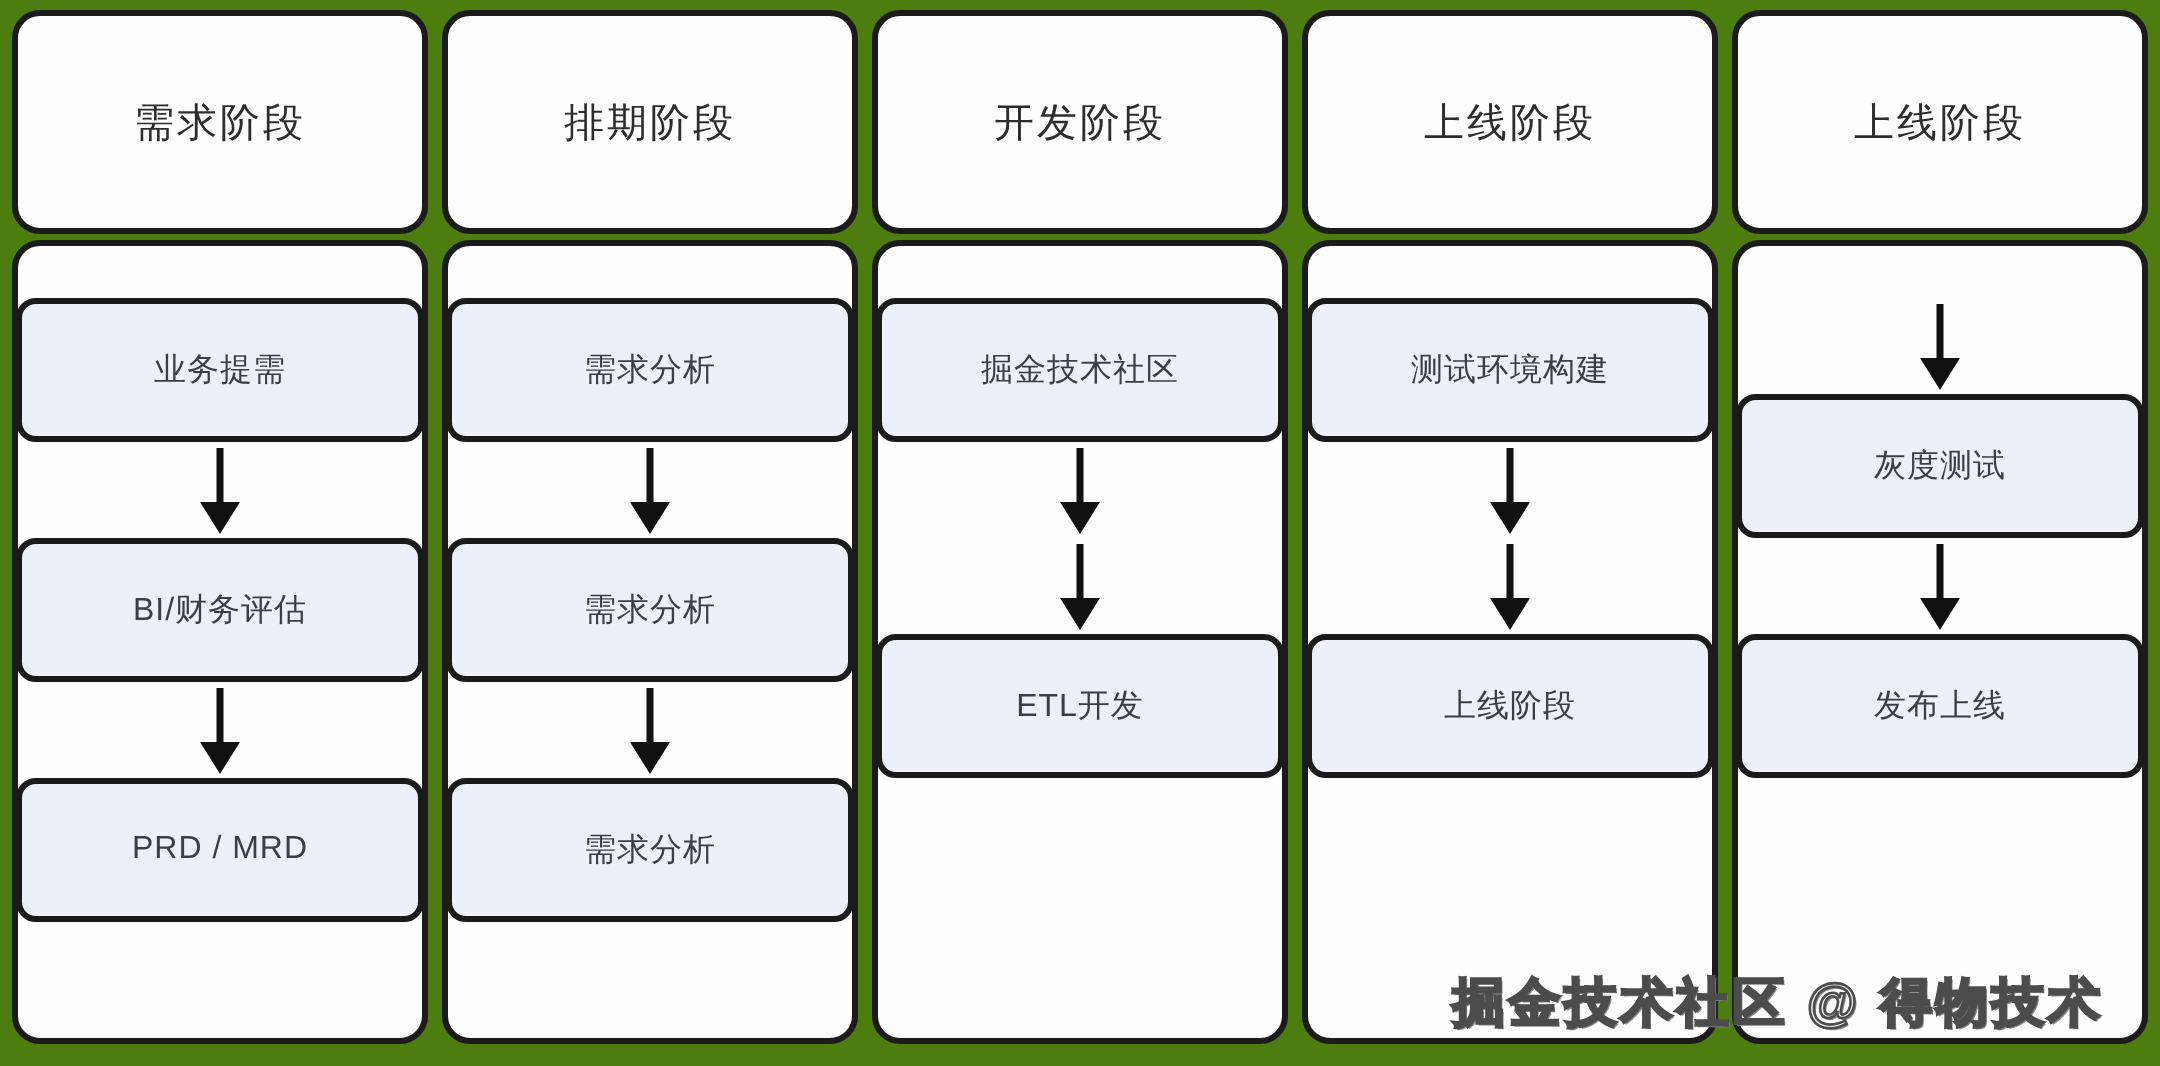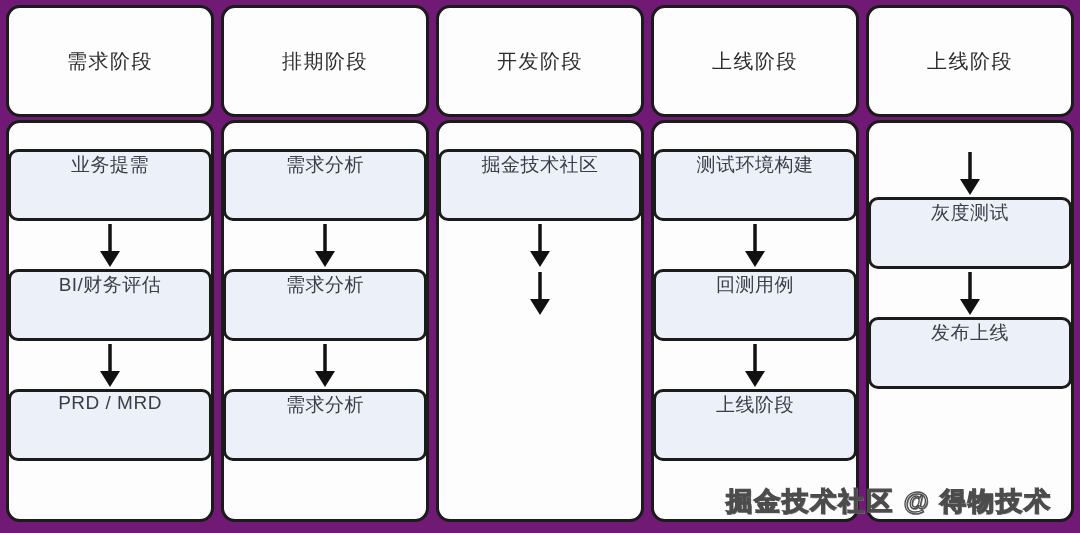"需求阶段" .canvas { background: #701a75 -> #4d7c0f }
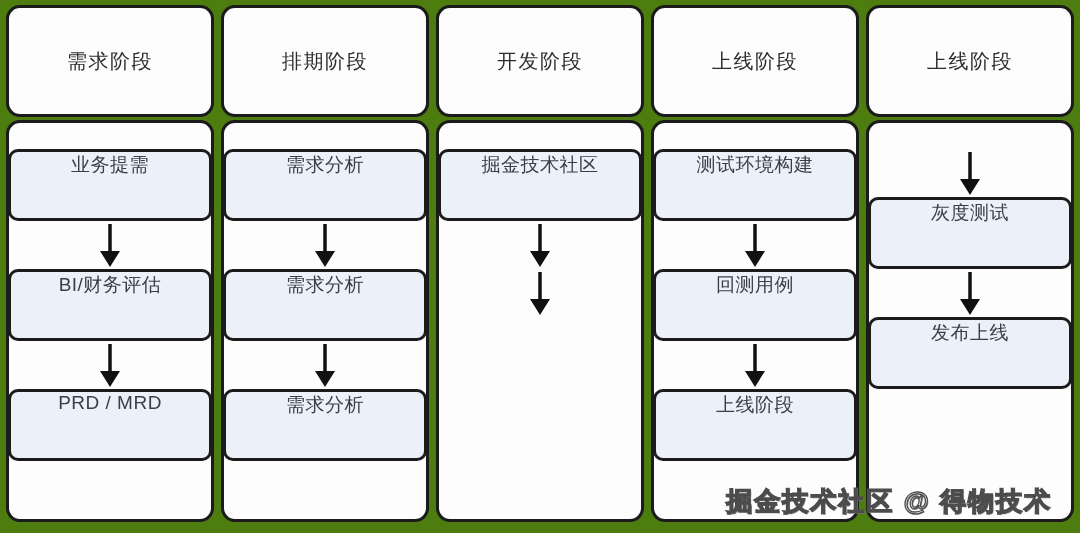"业务提需" .step-box { align-items: none -> center; font-size: 19px -> 16px }
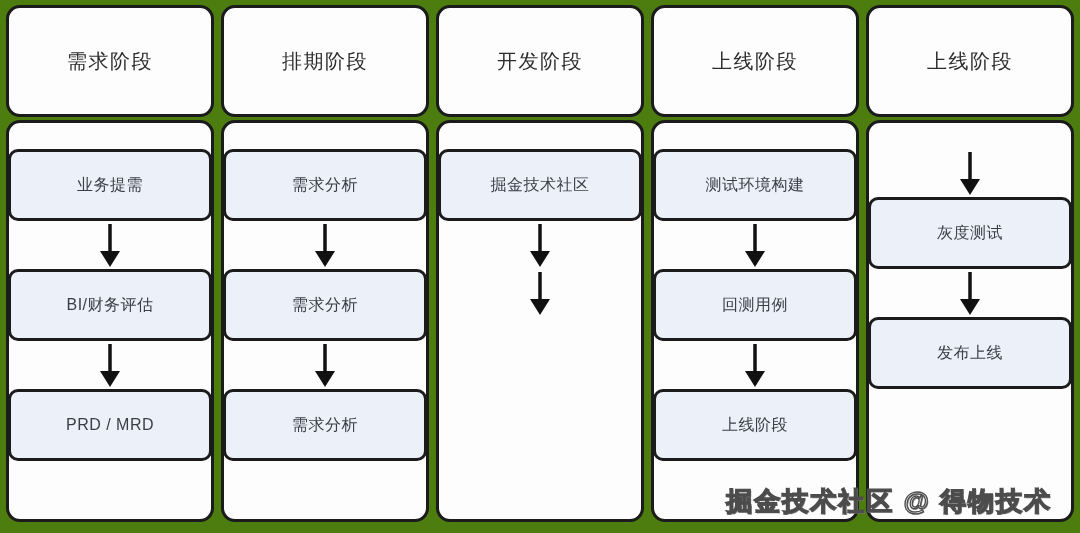"回测用例" div.step-box { html: <div> <span>回测用例</span> </div> -> none }
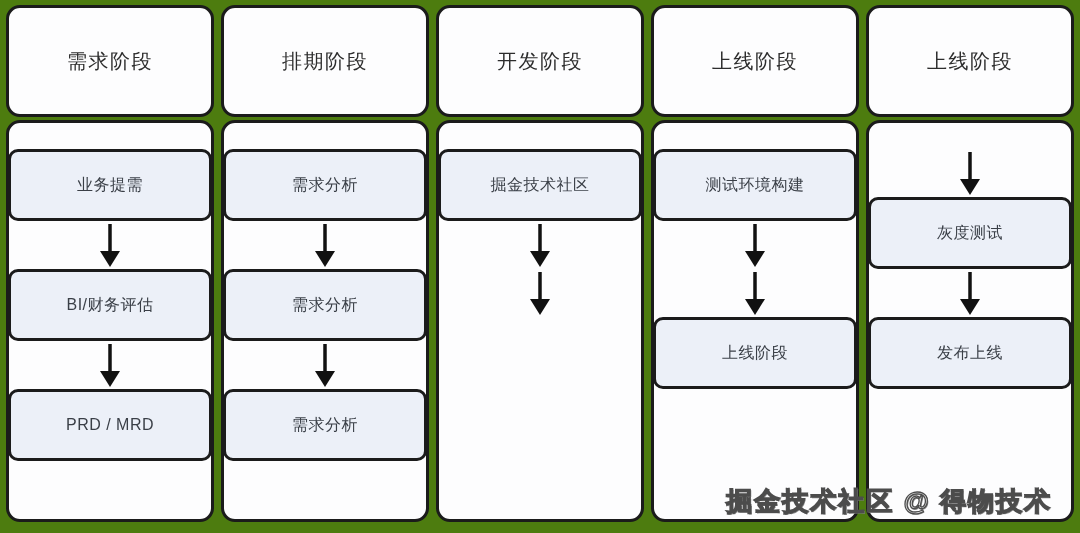"ETL开发" div.step-box { html: none -> <div> <span>ETL开发</span> </div> }
